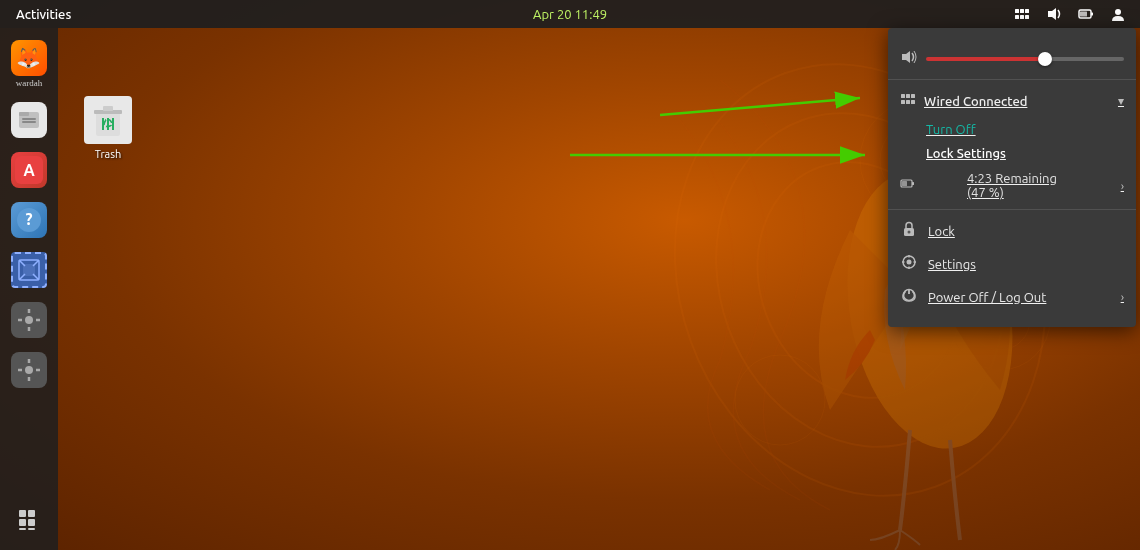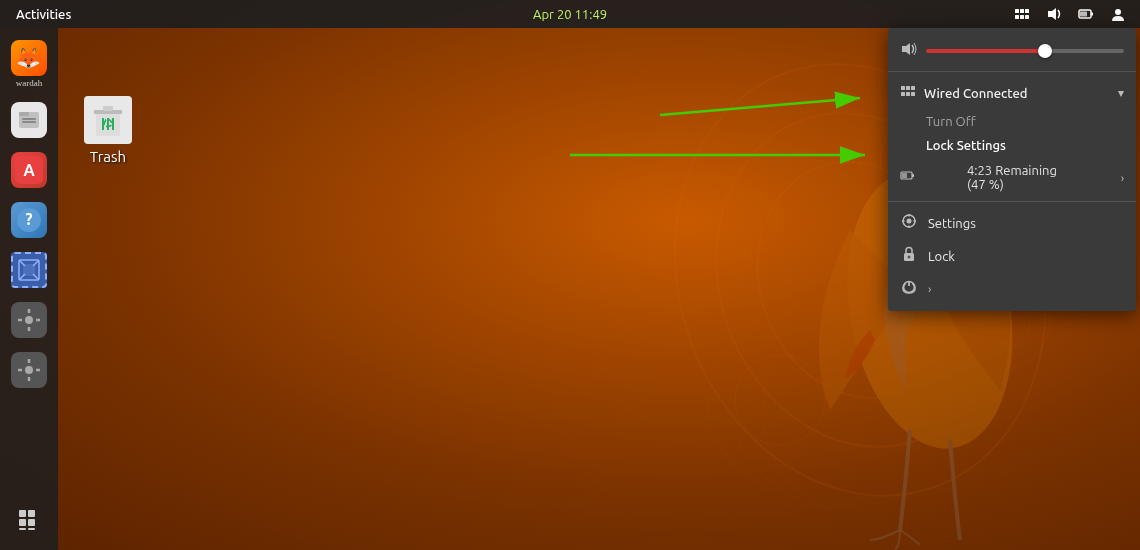"Wired Connected" #system-menu { padding: 6px 0 -> 14px 0; text-decoration: none -> underline }
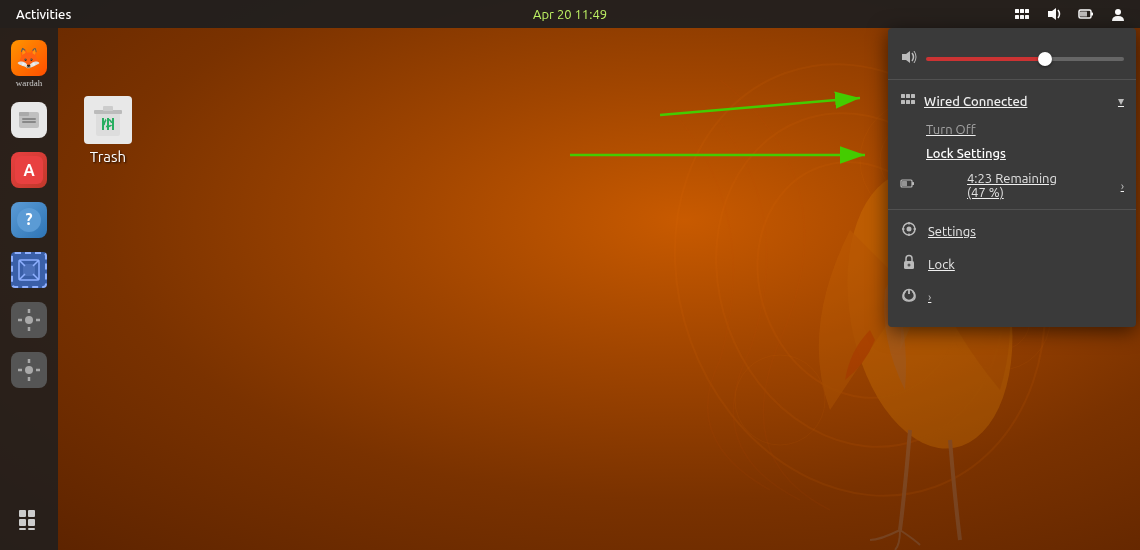"Turn Off" .sub-item { color: #a3a3a3 -> #14b8a6 }
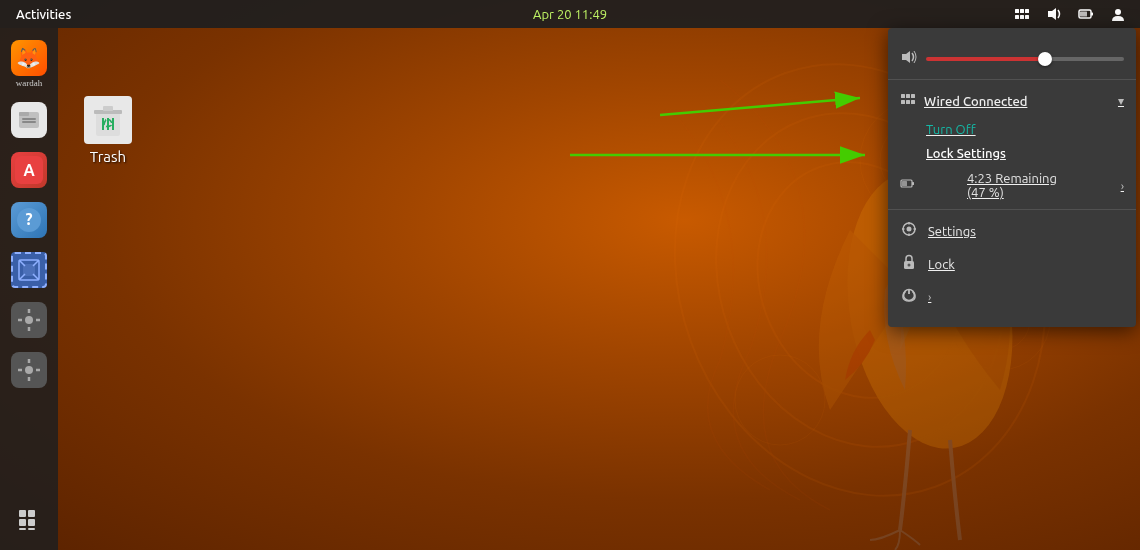"Trash" .desktop-icon-label { font-size: 15px -> 11px }
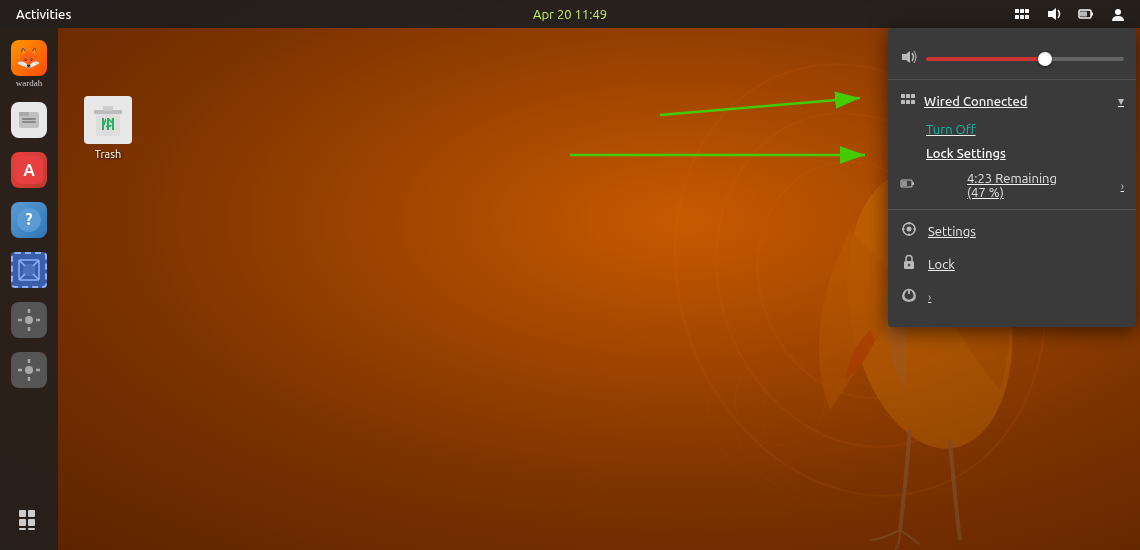"Settings" div.action-row { order: before "Lock" -> after "Lock" }
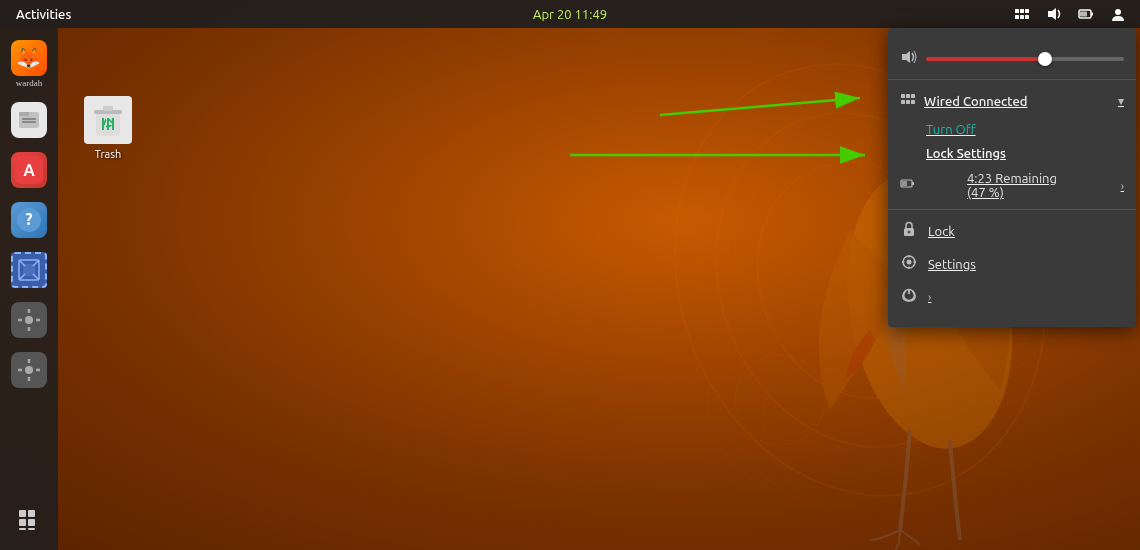"Power Off / Log Out" span.action-label { html: none -> <span>Power Off / Log Out</span> }
